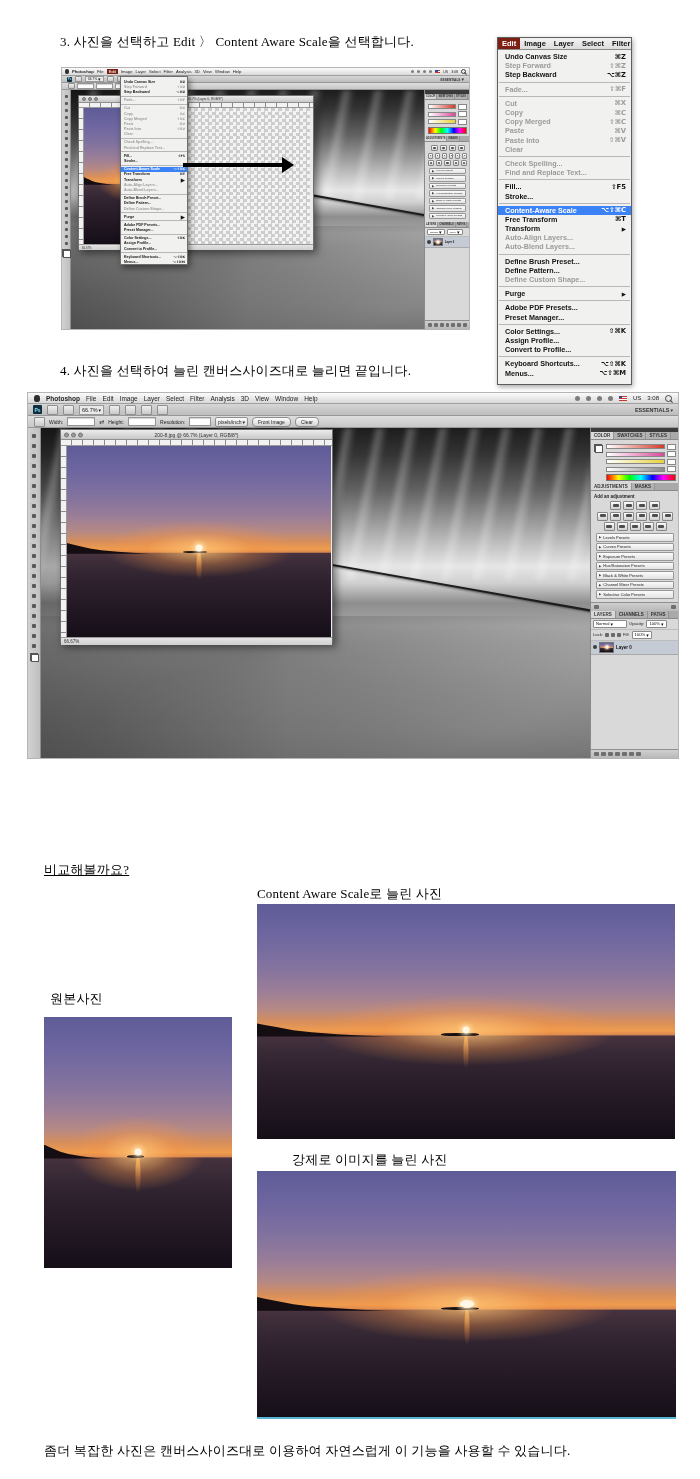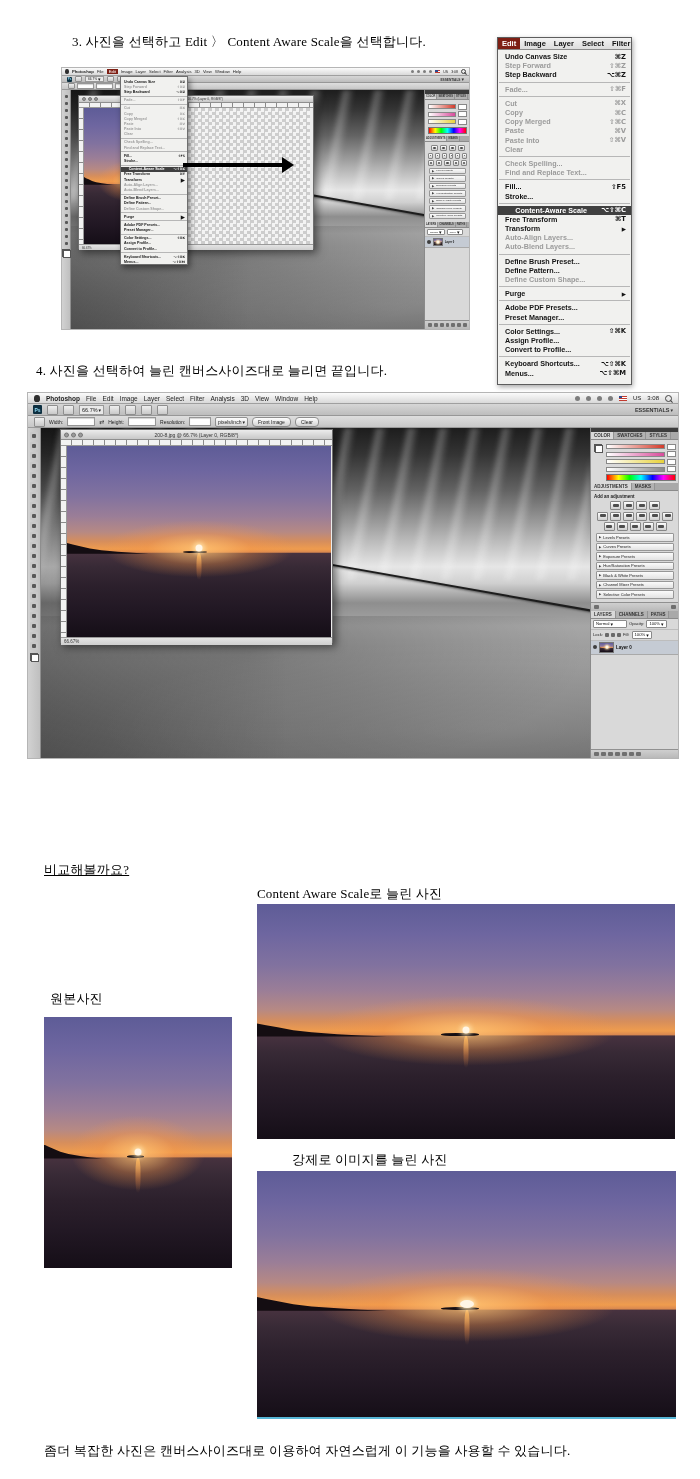"3. 사진을 선택하고 Edit 〉" div.ktext { left: 72px -> 60px }
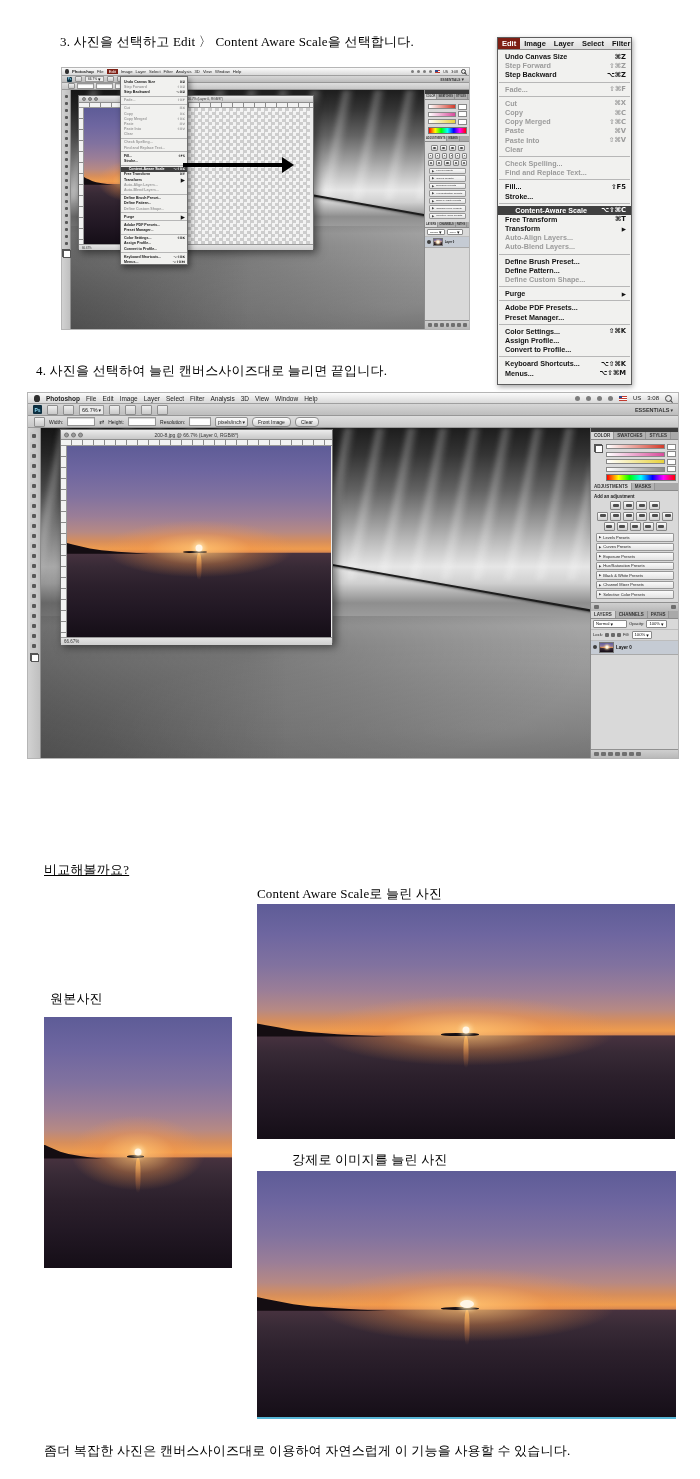"Content-Aware Scale" .mi.hl { background: #404040 -> #3b82f6; text-align: center -> none }
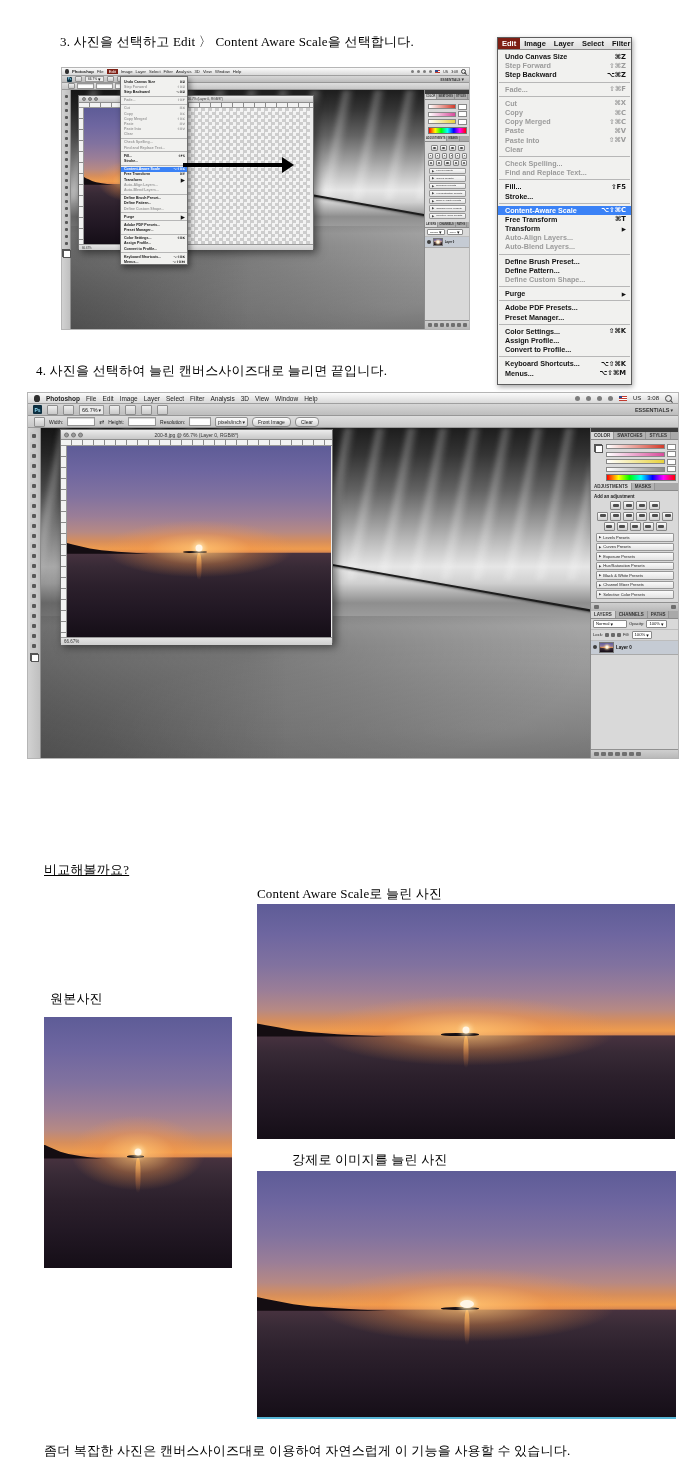"4. 사진을 선택하여 늘린 캔버스사이즈대로" div.ktext { left: 36px -> 60px }
